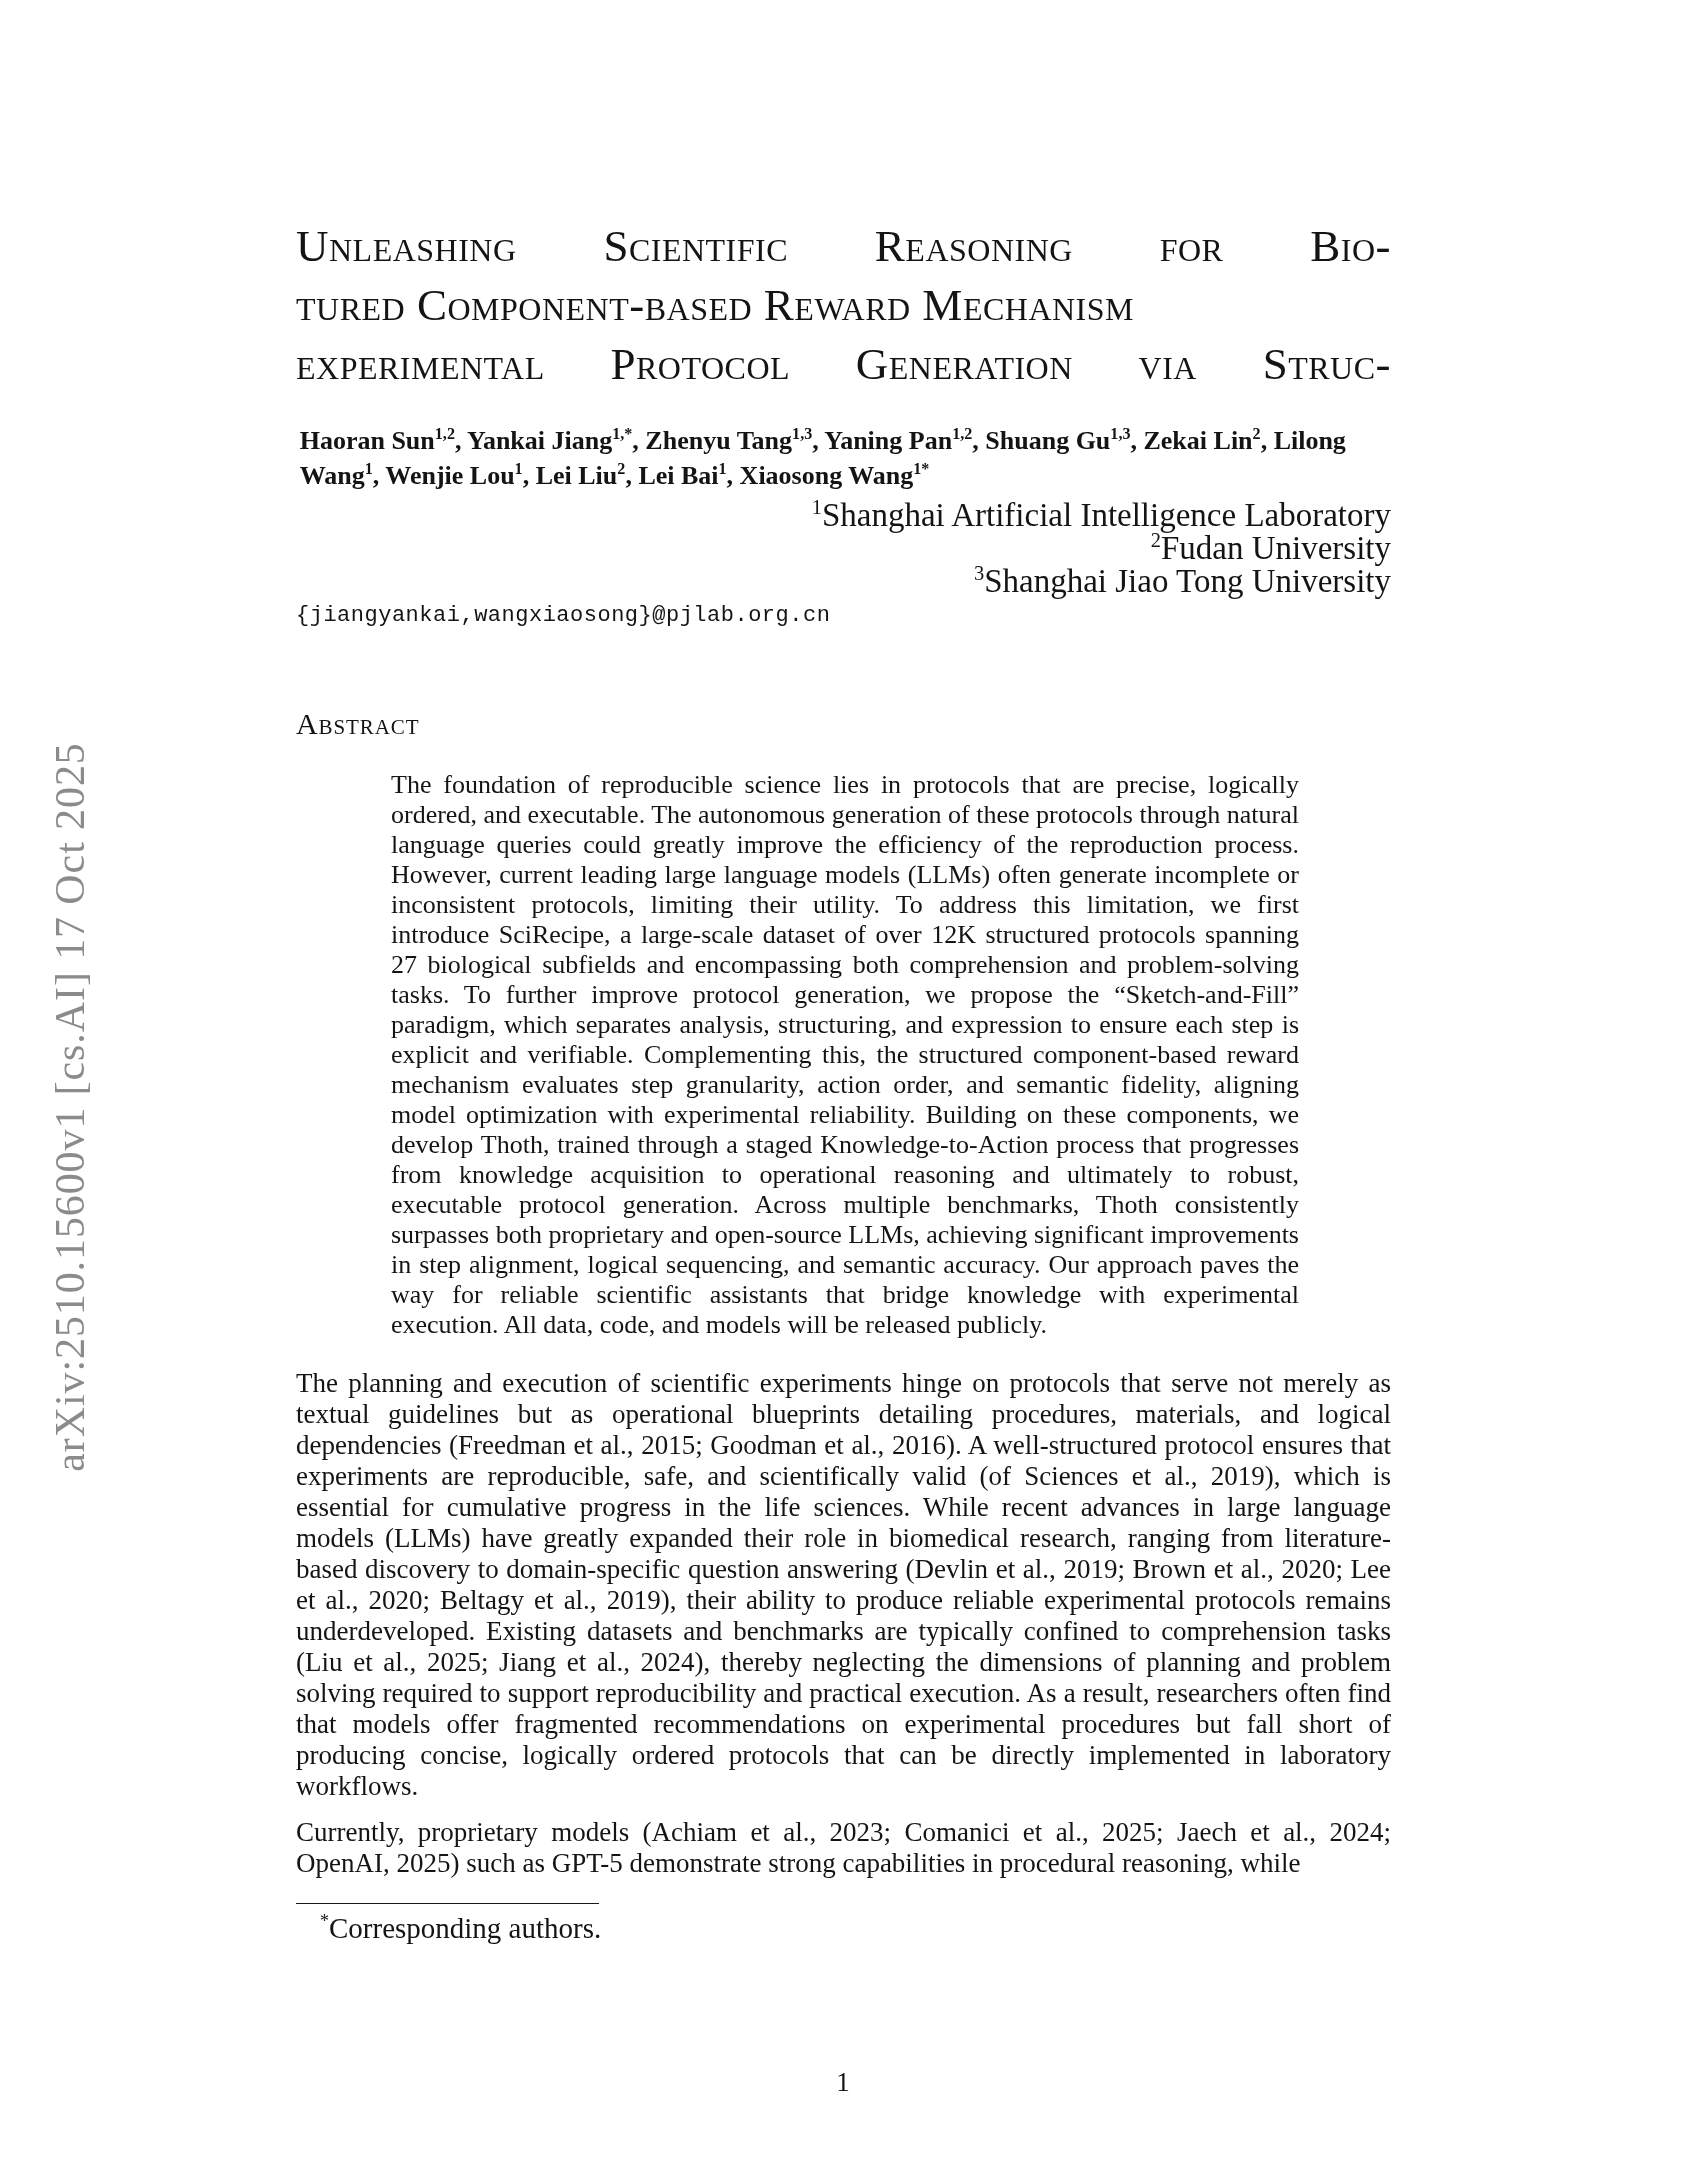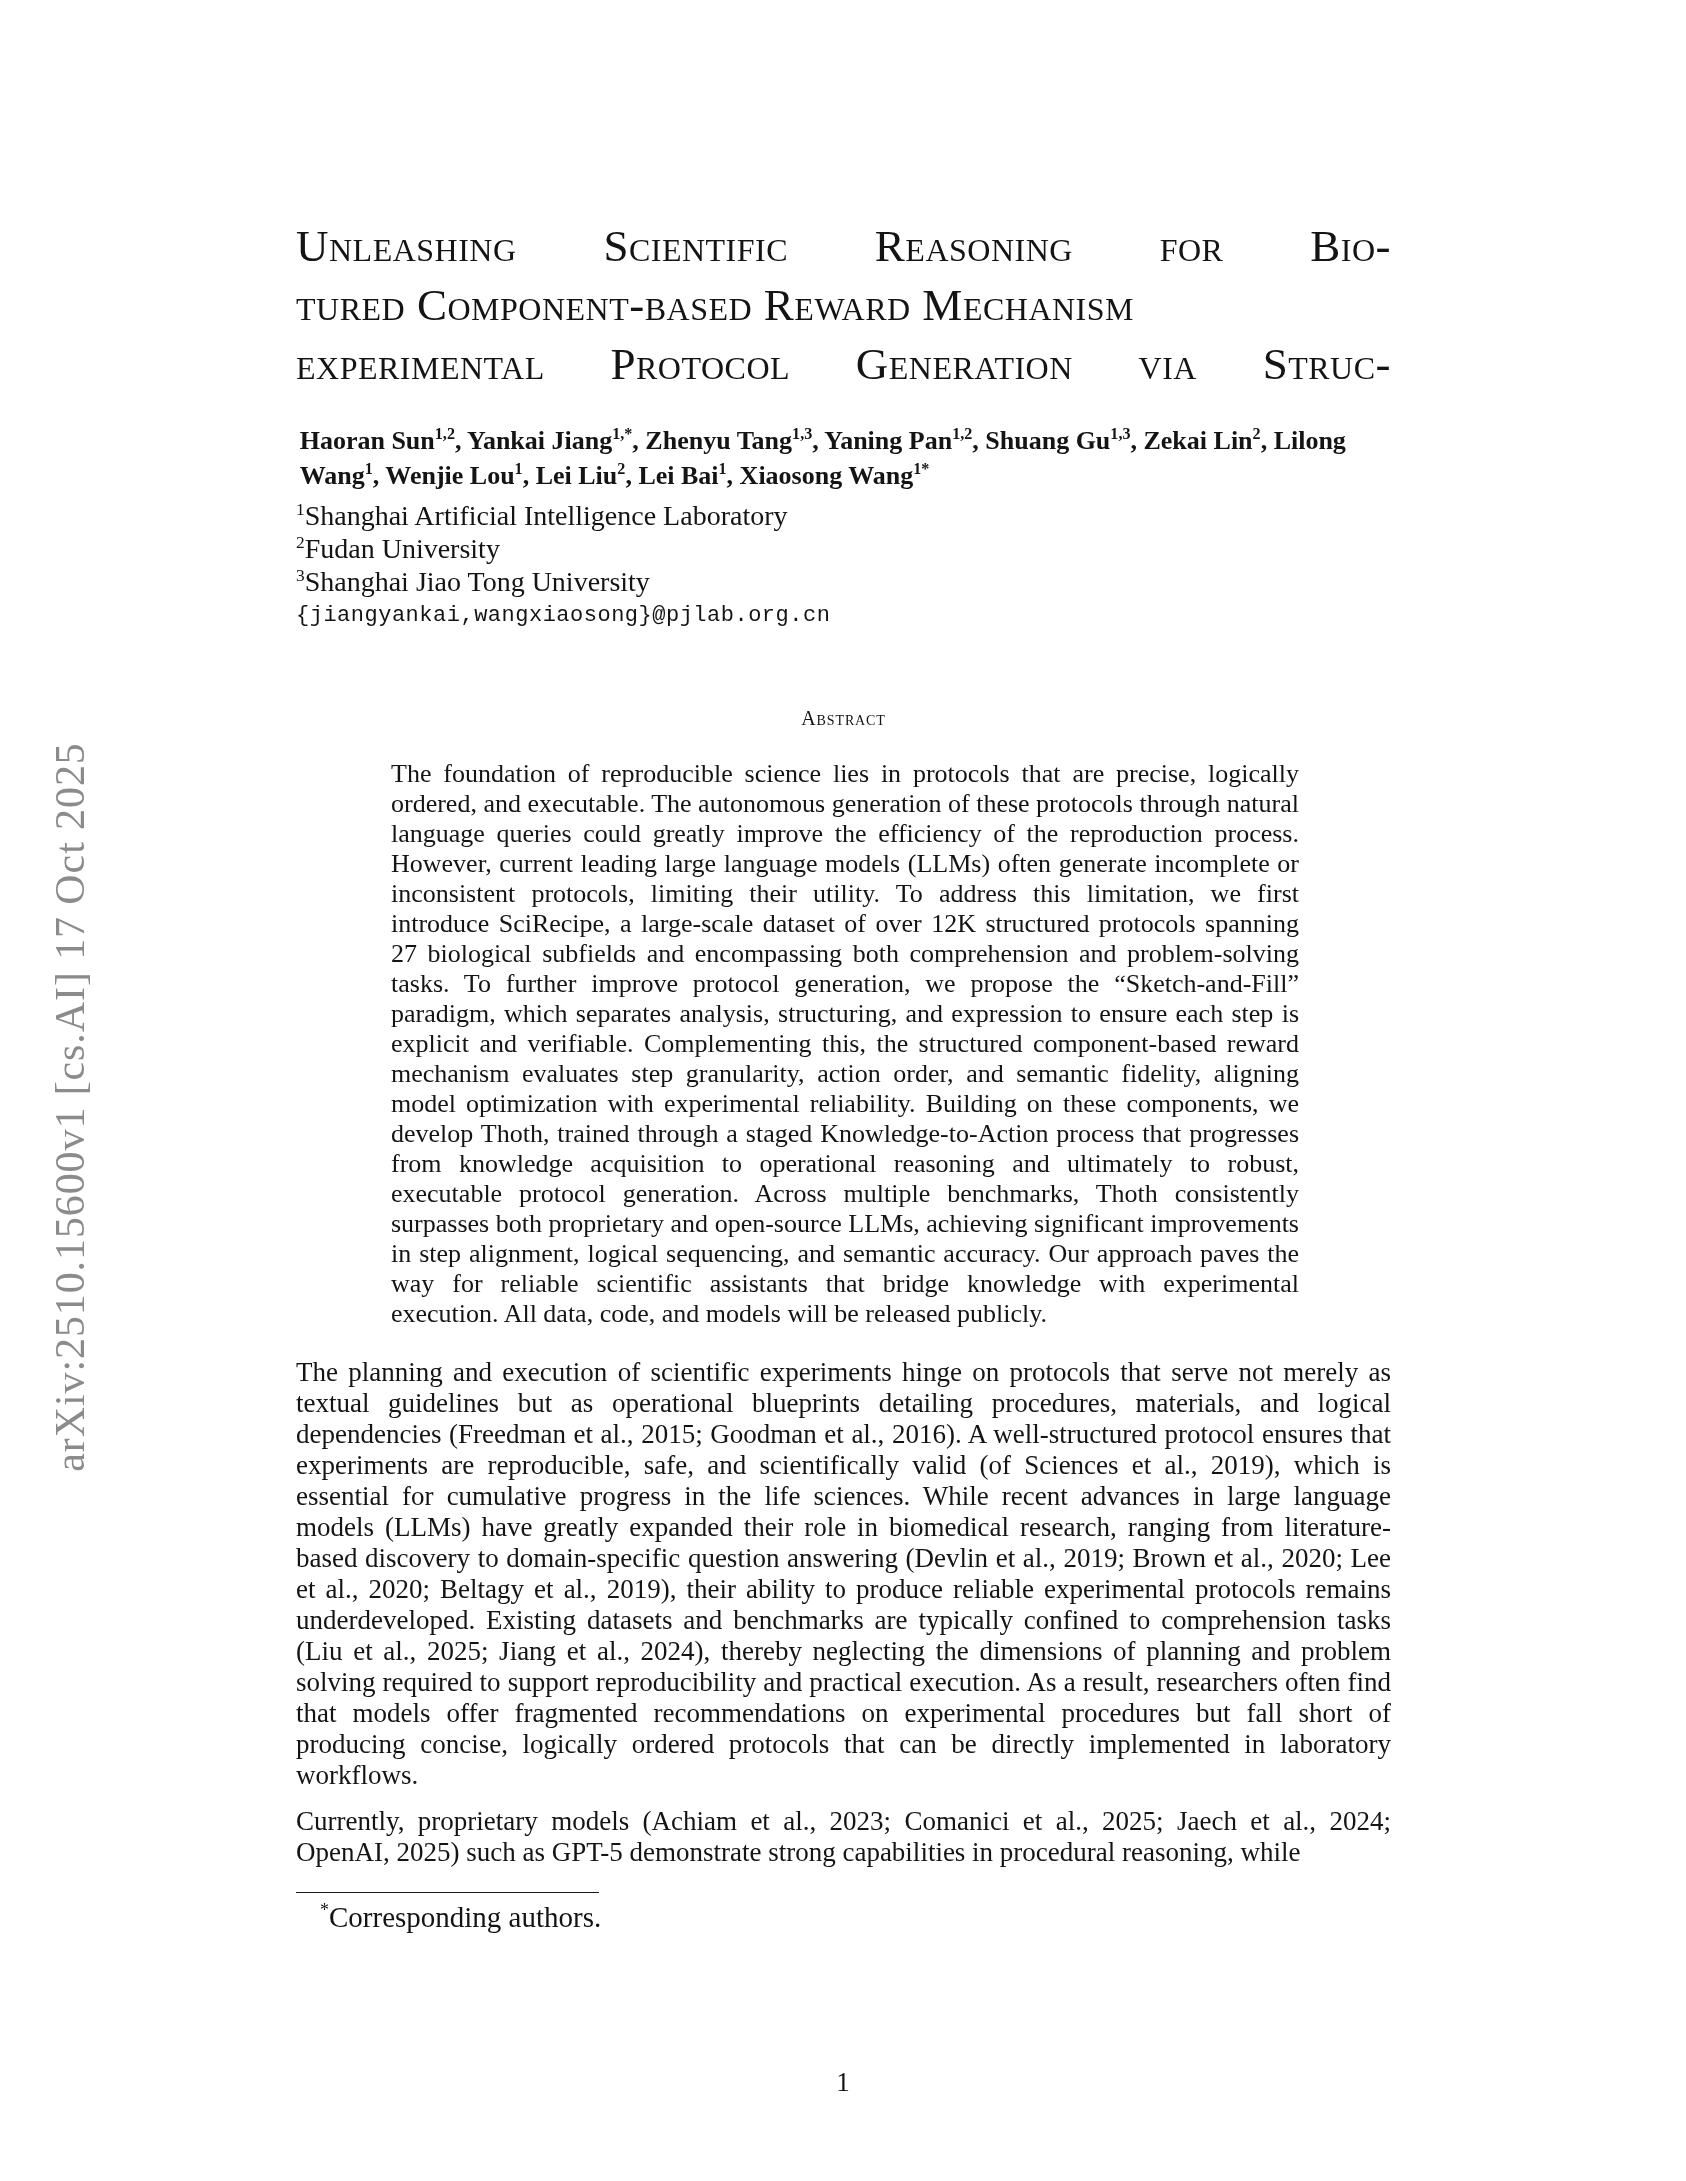"1Shanghai Artificial Intelligence" .affiliations { font-size: 28px -> 33px; text-align: none -> right }
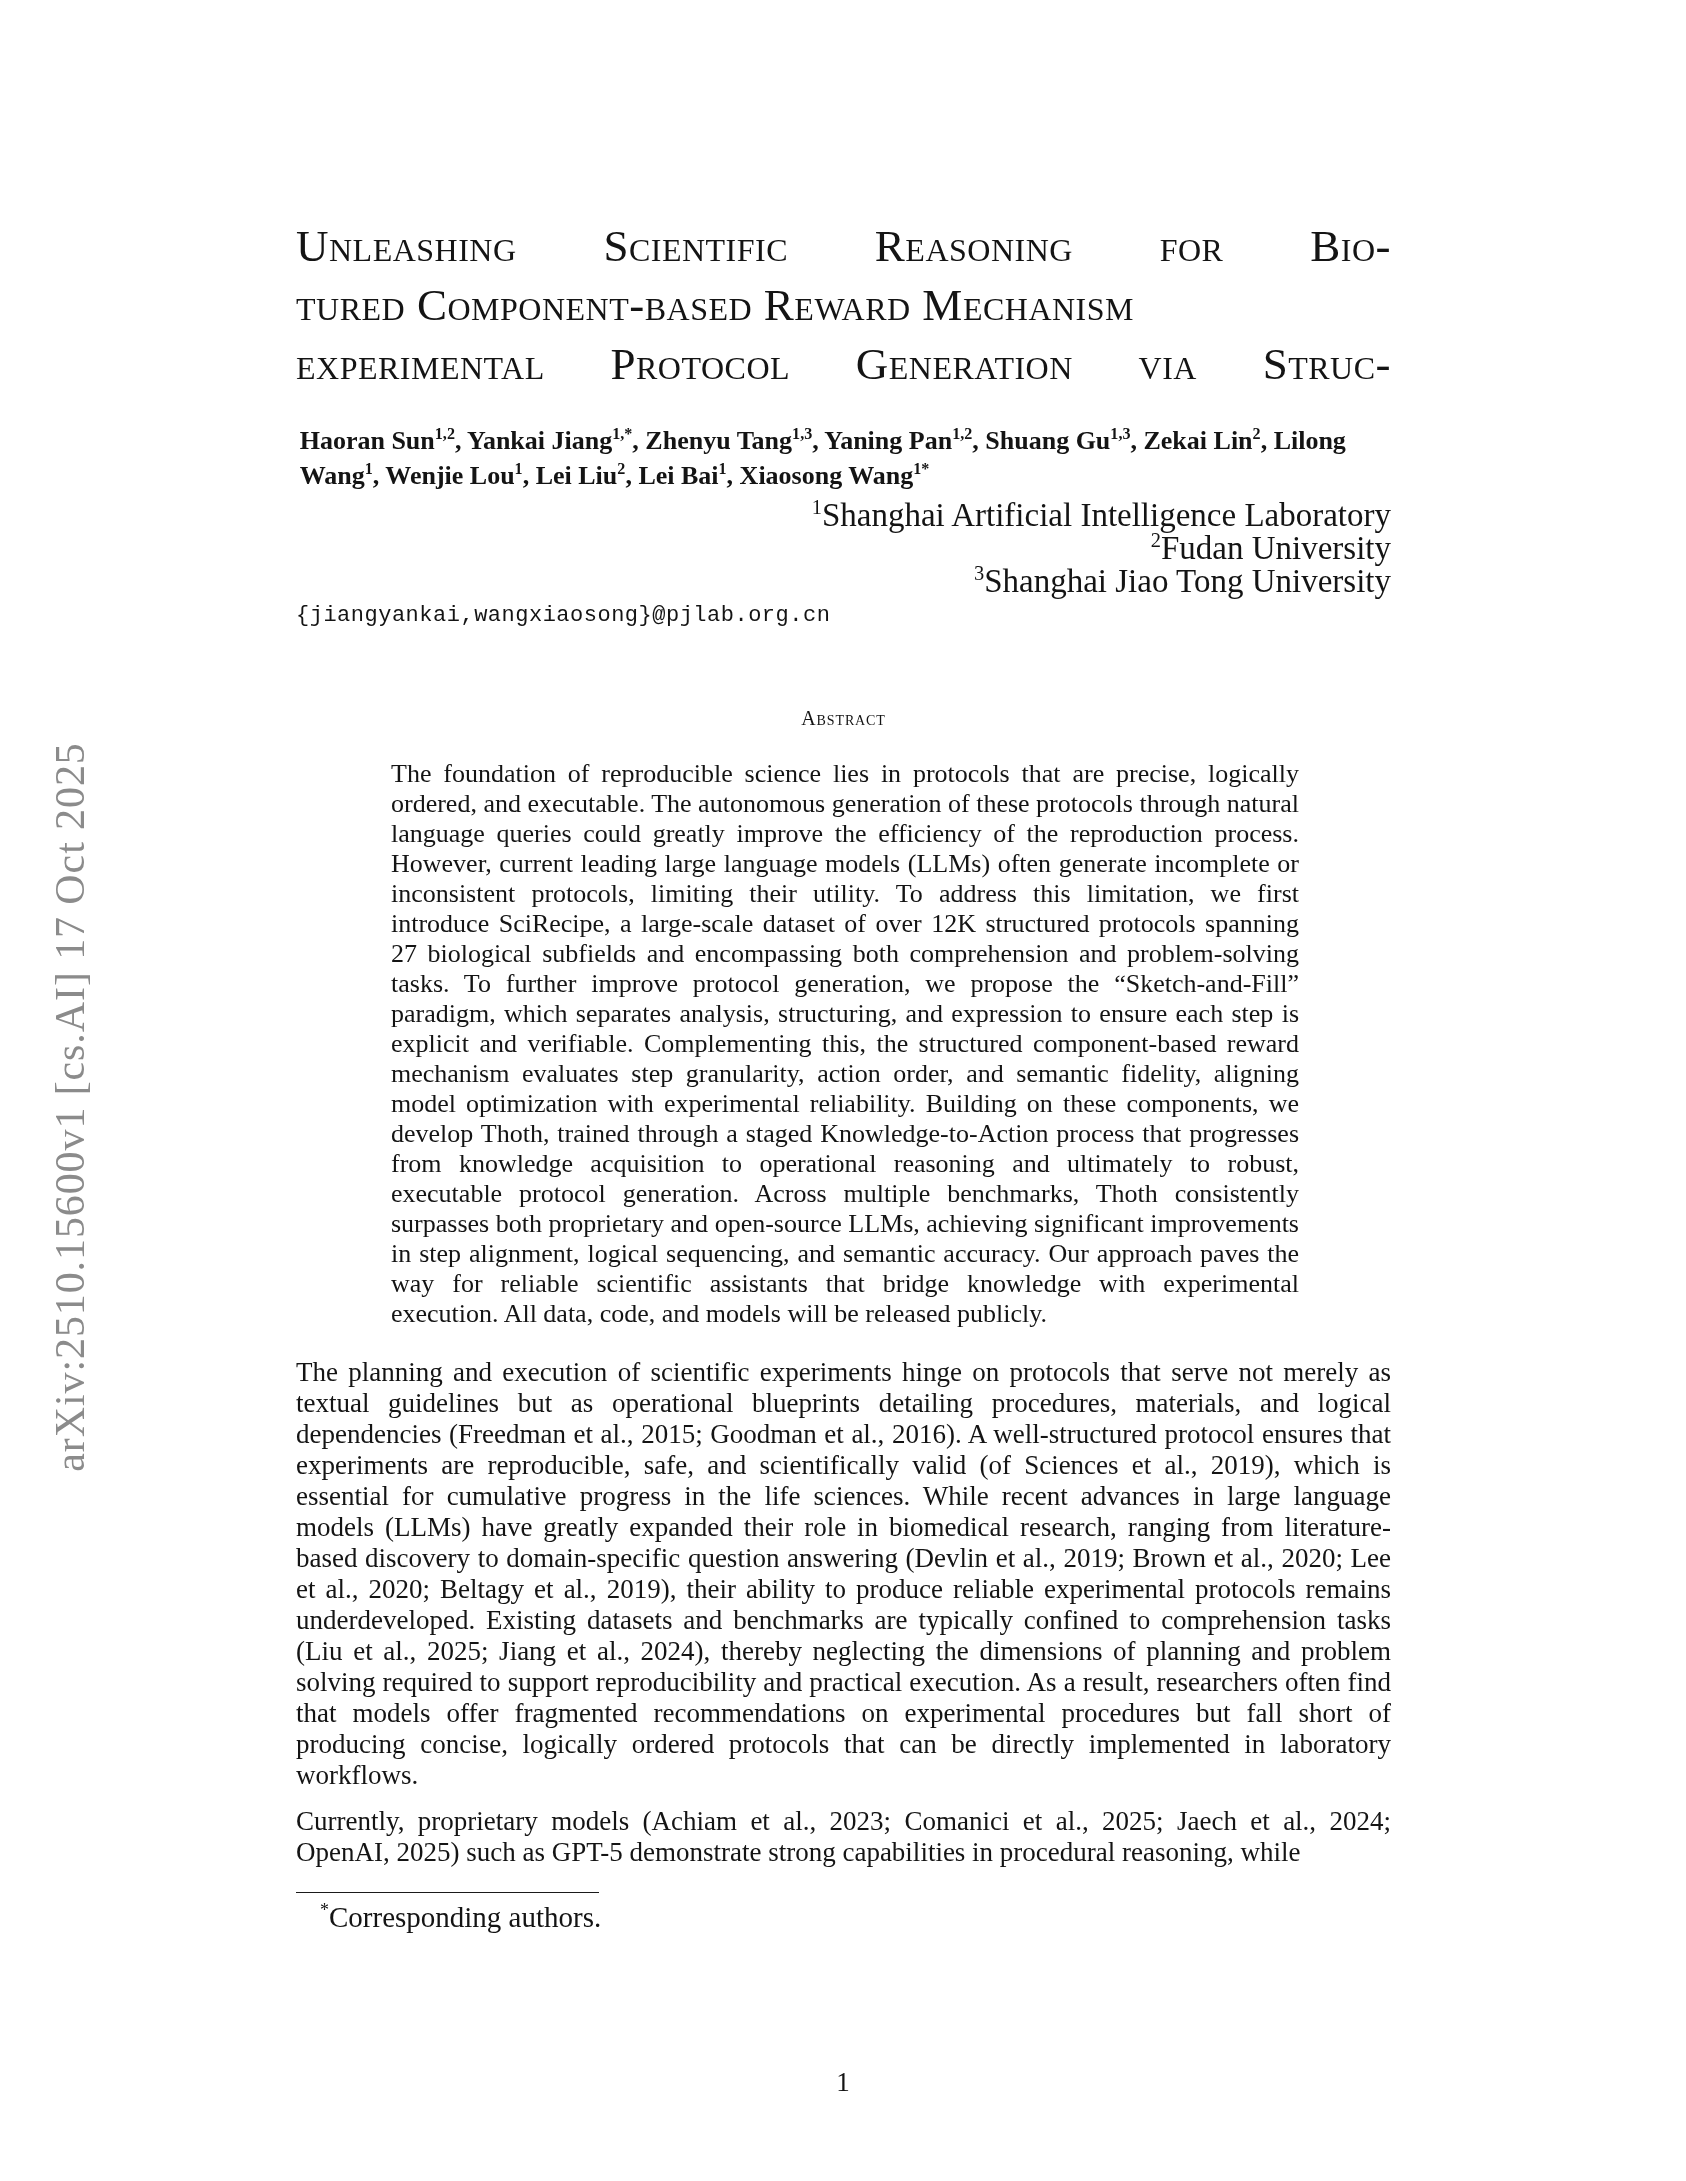"Abstract" .abstract-heading { font-size: 20px -> 30px; text-align: center -> left }
